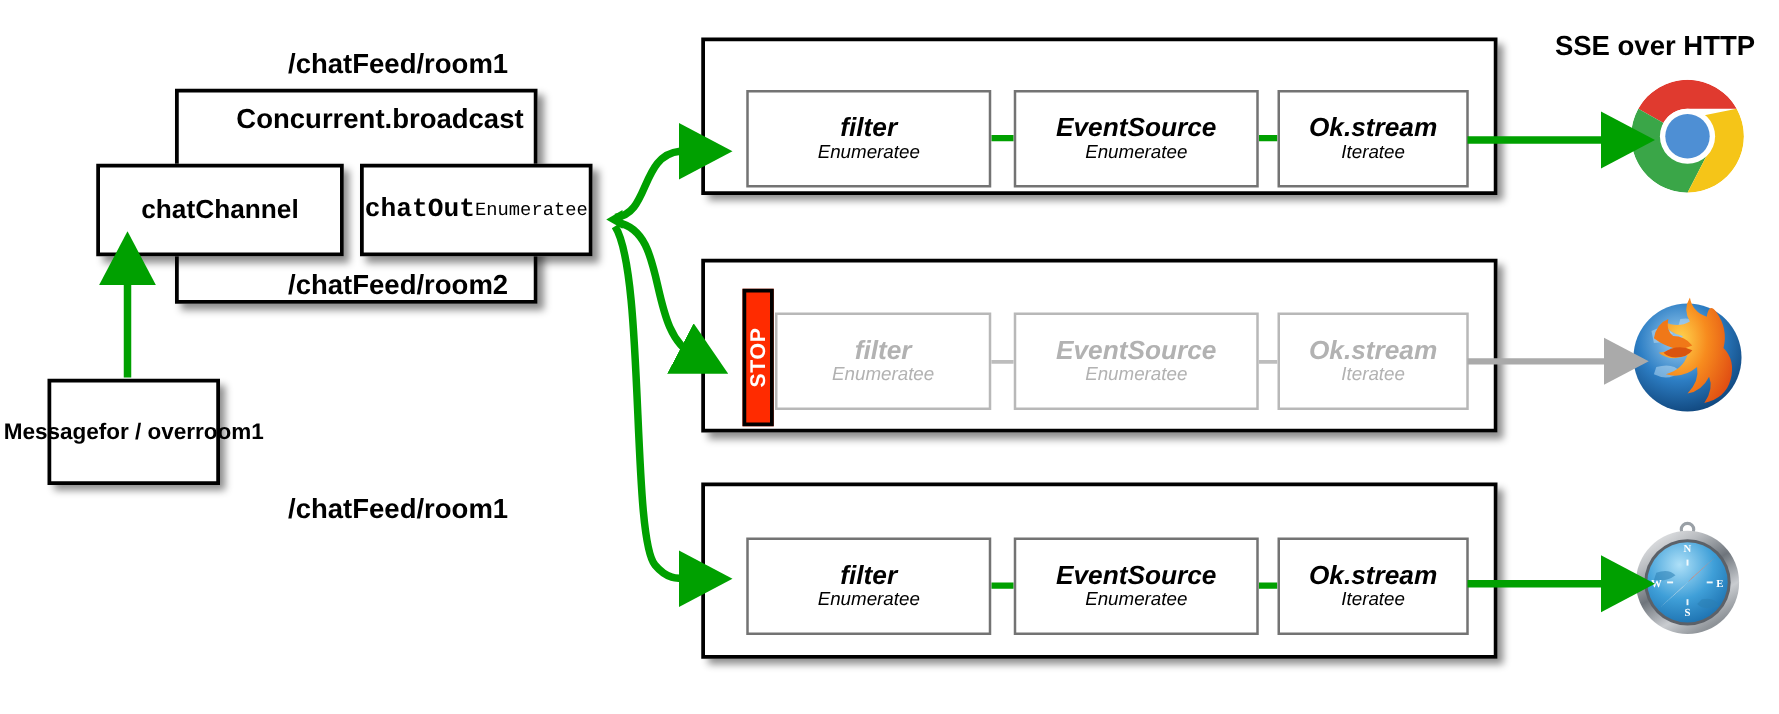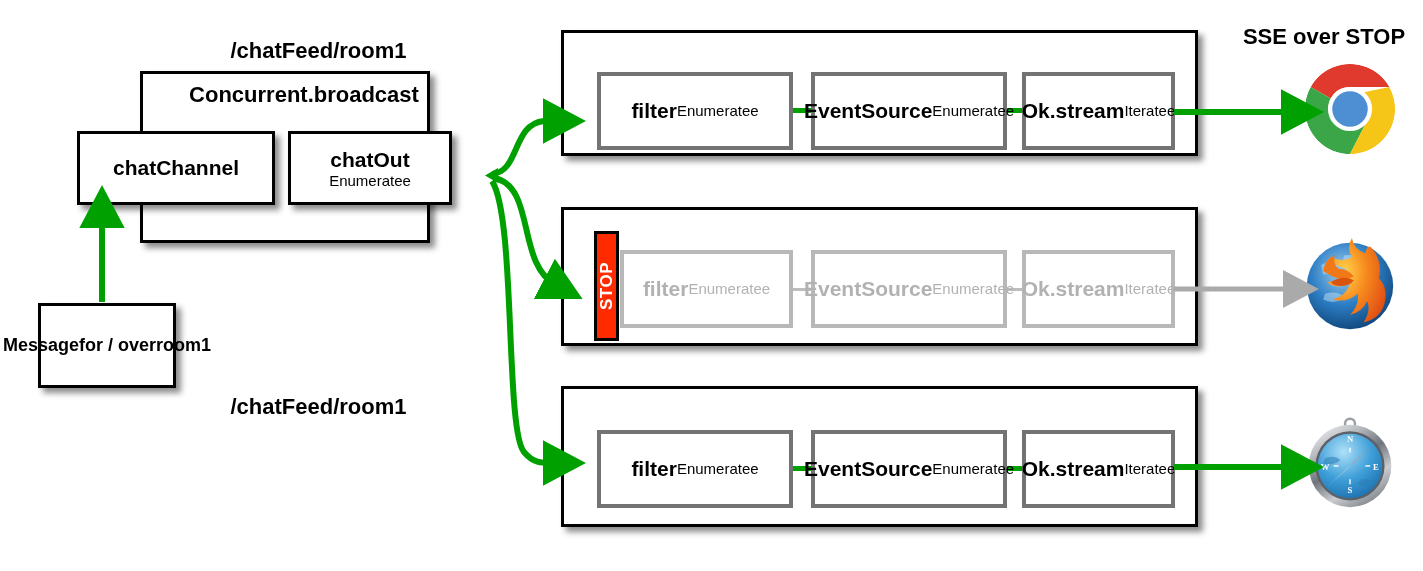"SSE over STOP" div { text: STOP -> HTTP }
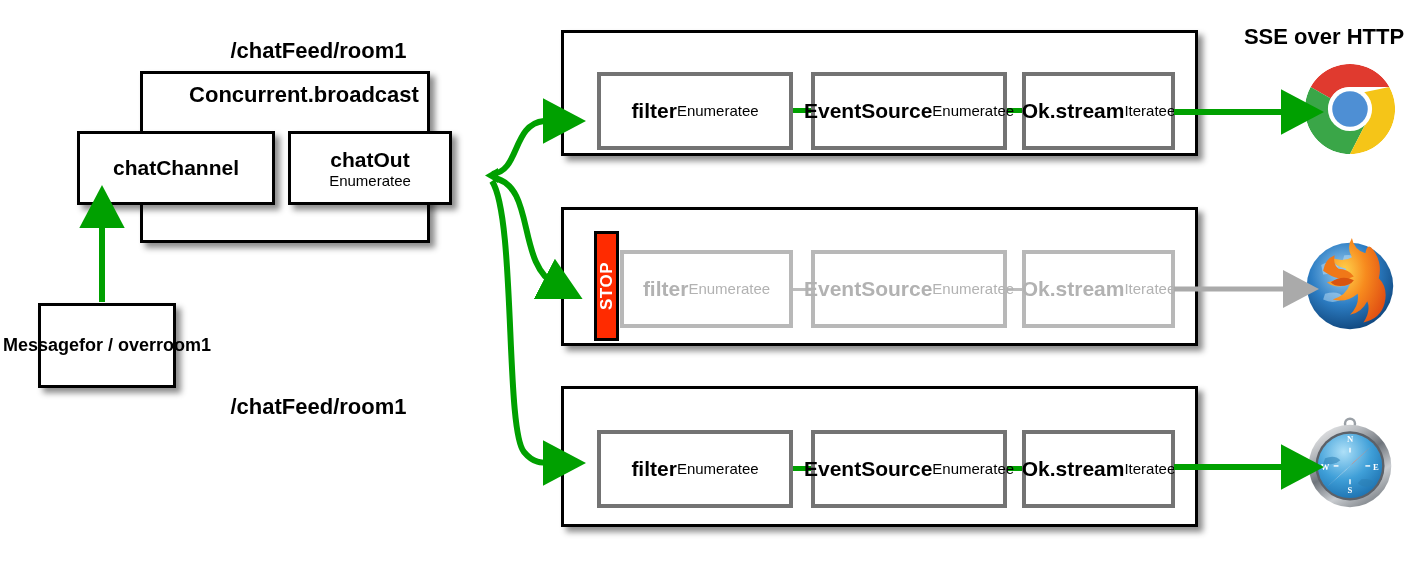"filter" .box-inner { border: 4px solid #737373 -> 2px solid #737373; flex-direction: none -> column; font-style: none -> italic }
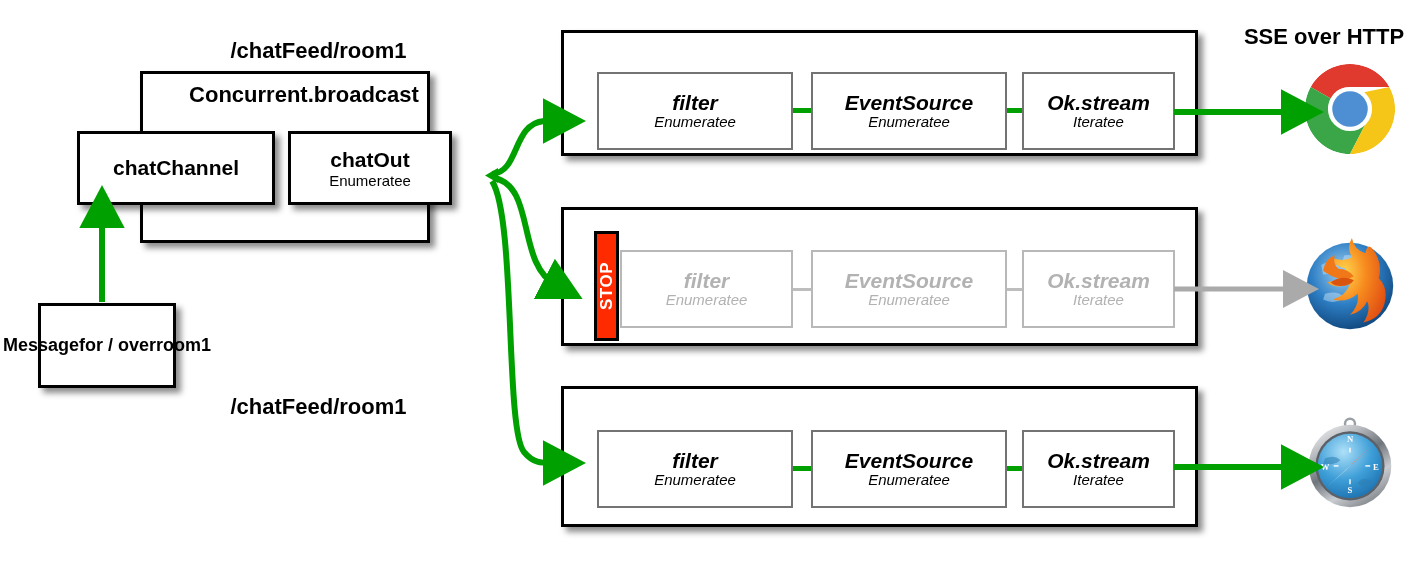"chatOut" #chat-out-box { flex-direction: column -> row; font-family: none -> Liberation Mono, monospace; width: 164px -> 186px }
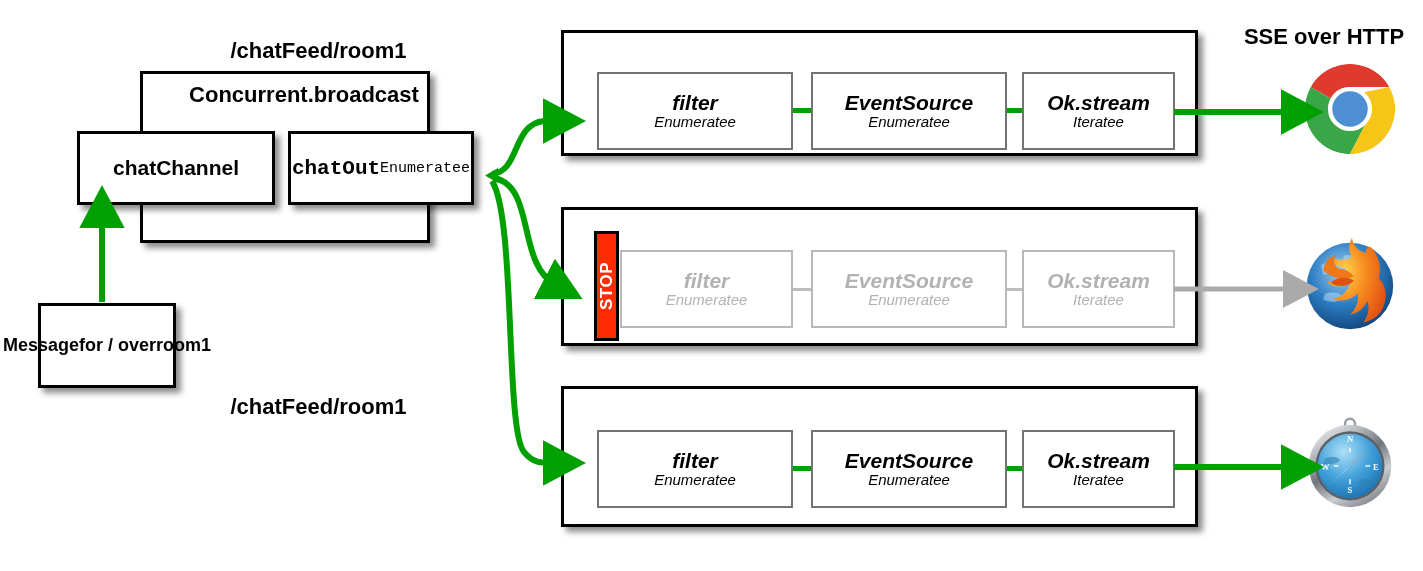"/chatFeed/room2" div.feed-title { html: none -> <div>/chatFeed/room2</div> }
